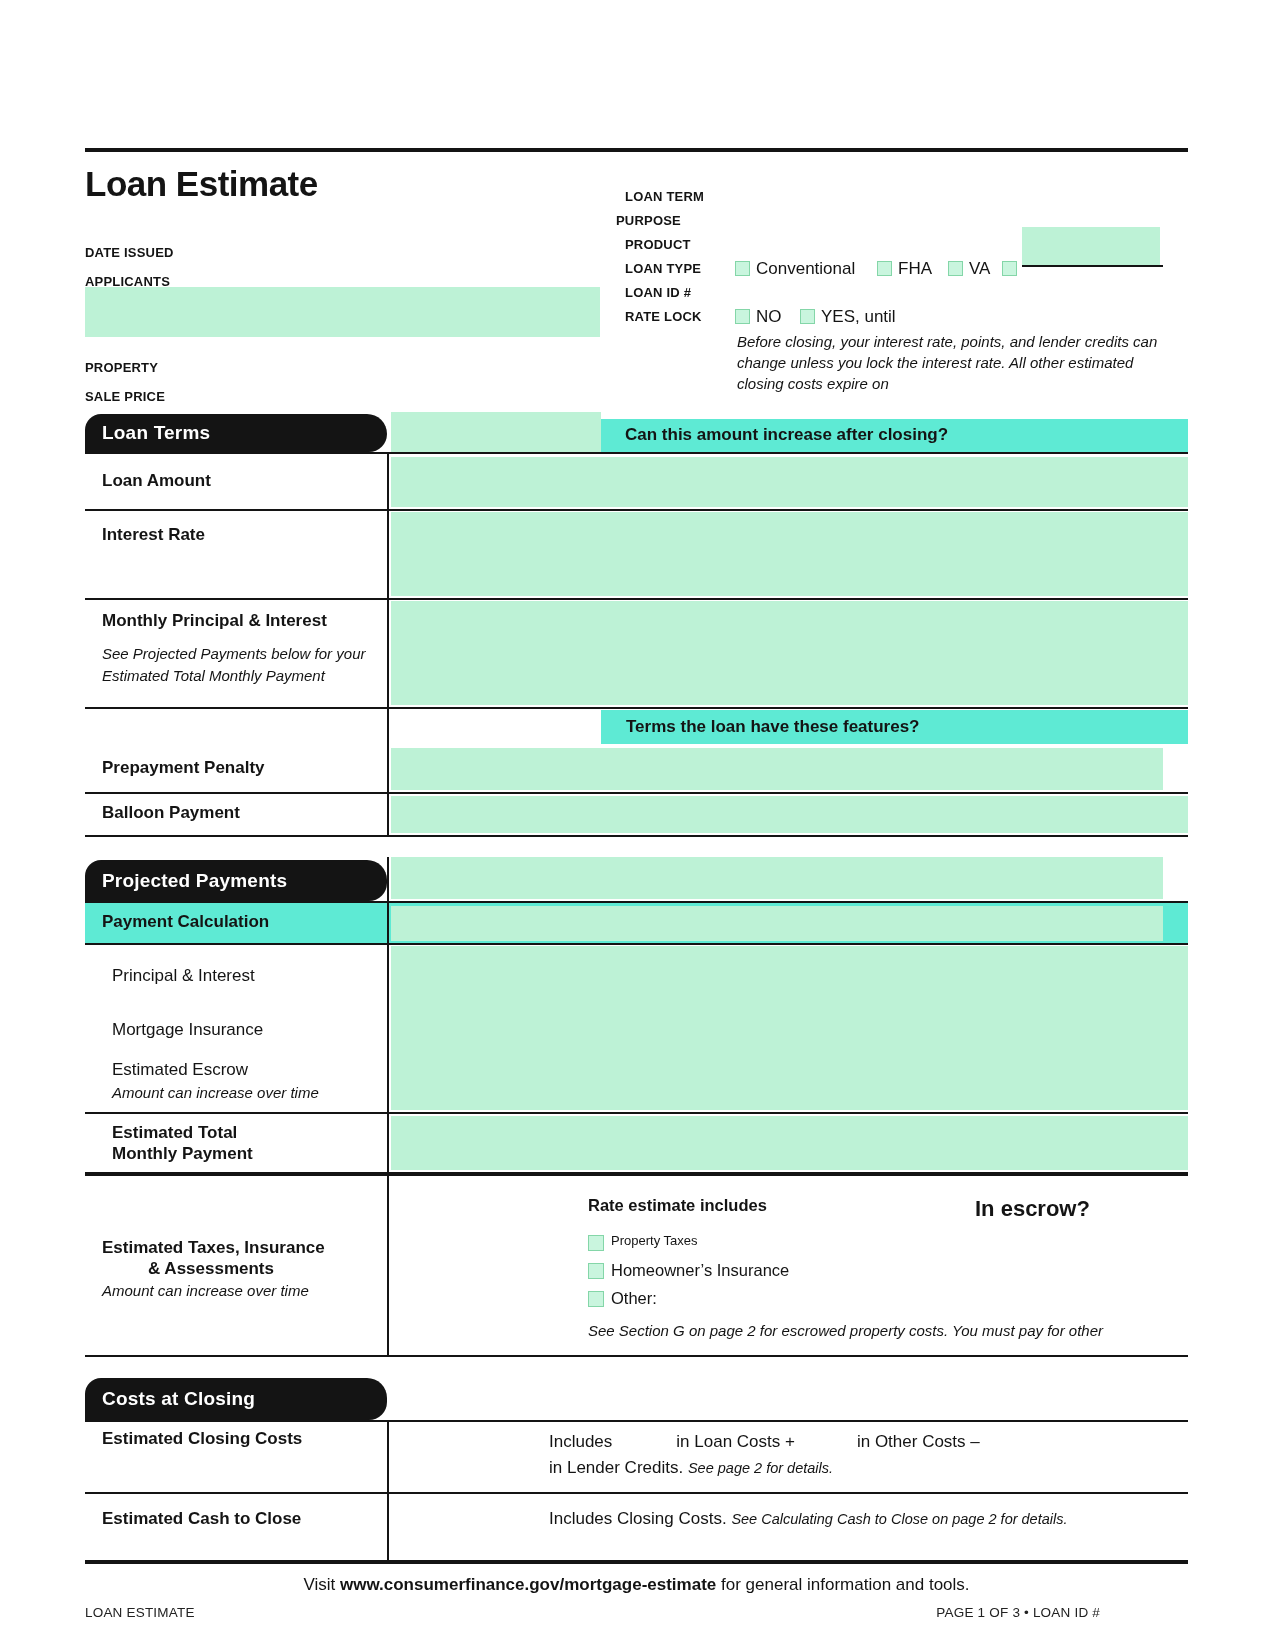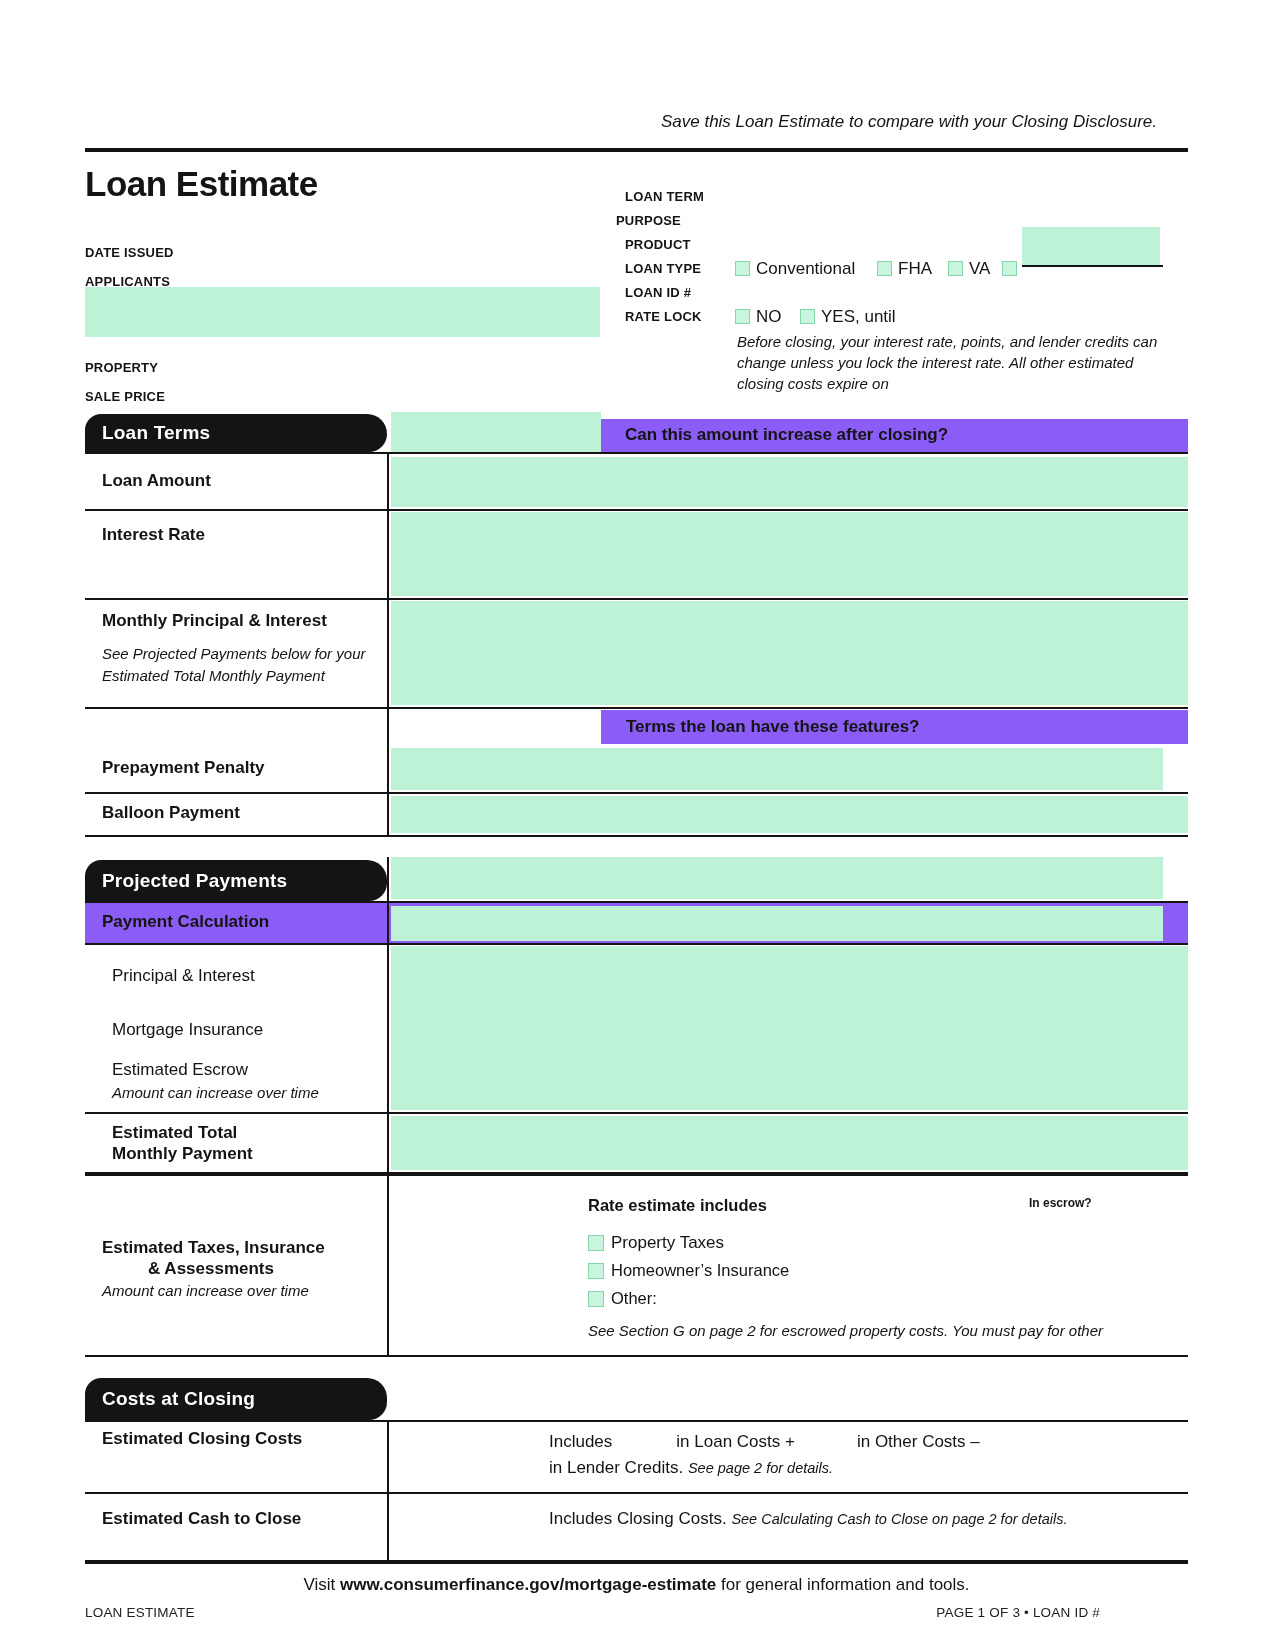"Save this Loan Estimate to" div.abs { html: <div>Save this Loan Estimate to compare with your Closing Disclosure.</div> -> none }
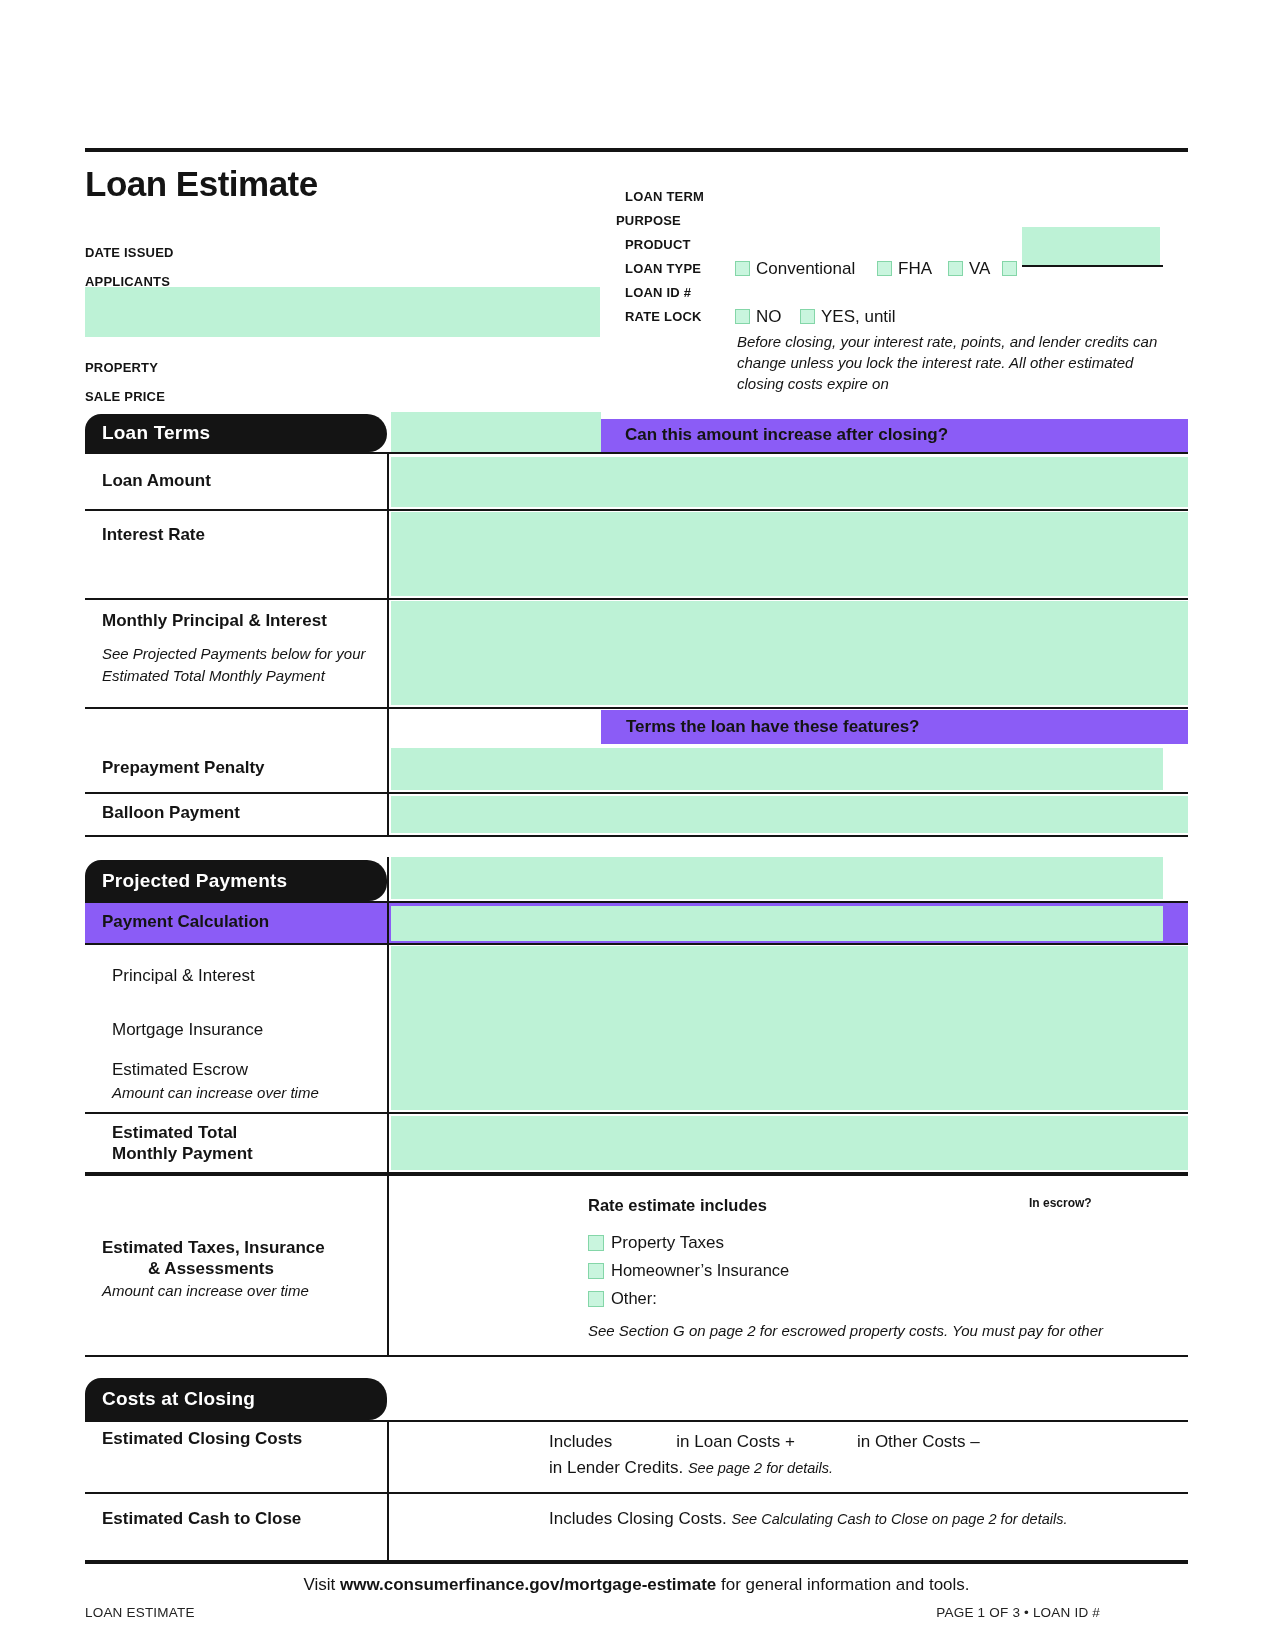"Can this amount increase after" .grayband { background: #8b5cf6 -> #5eead4 }
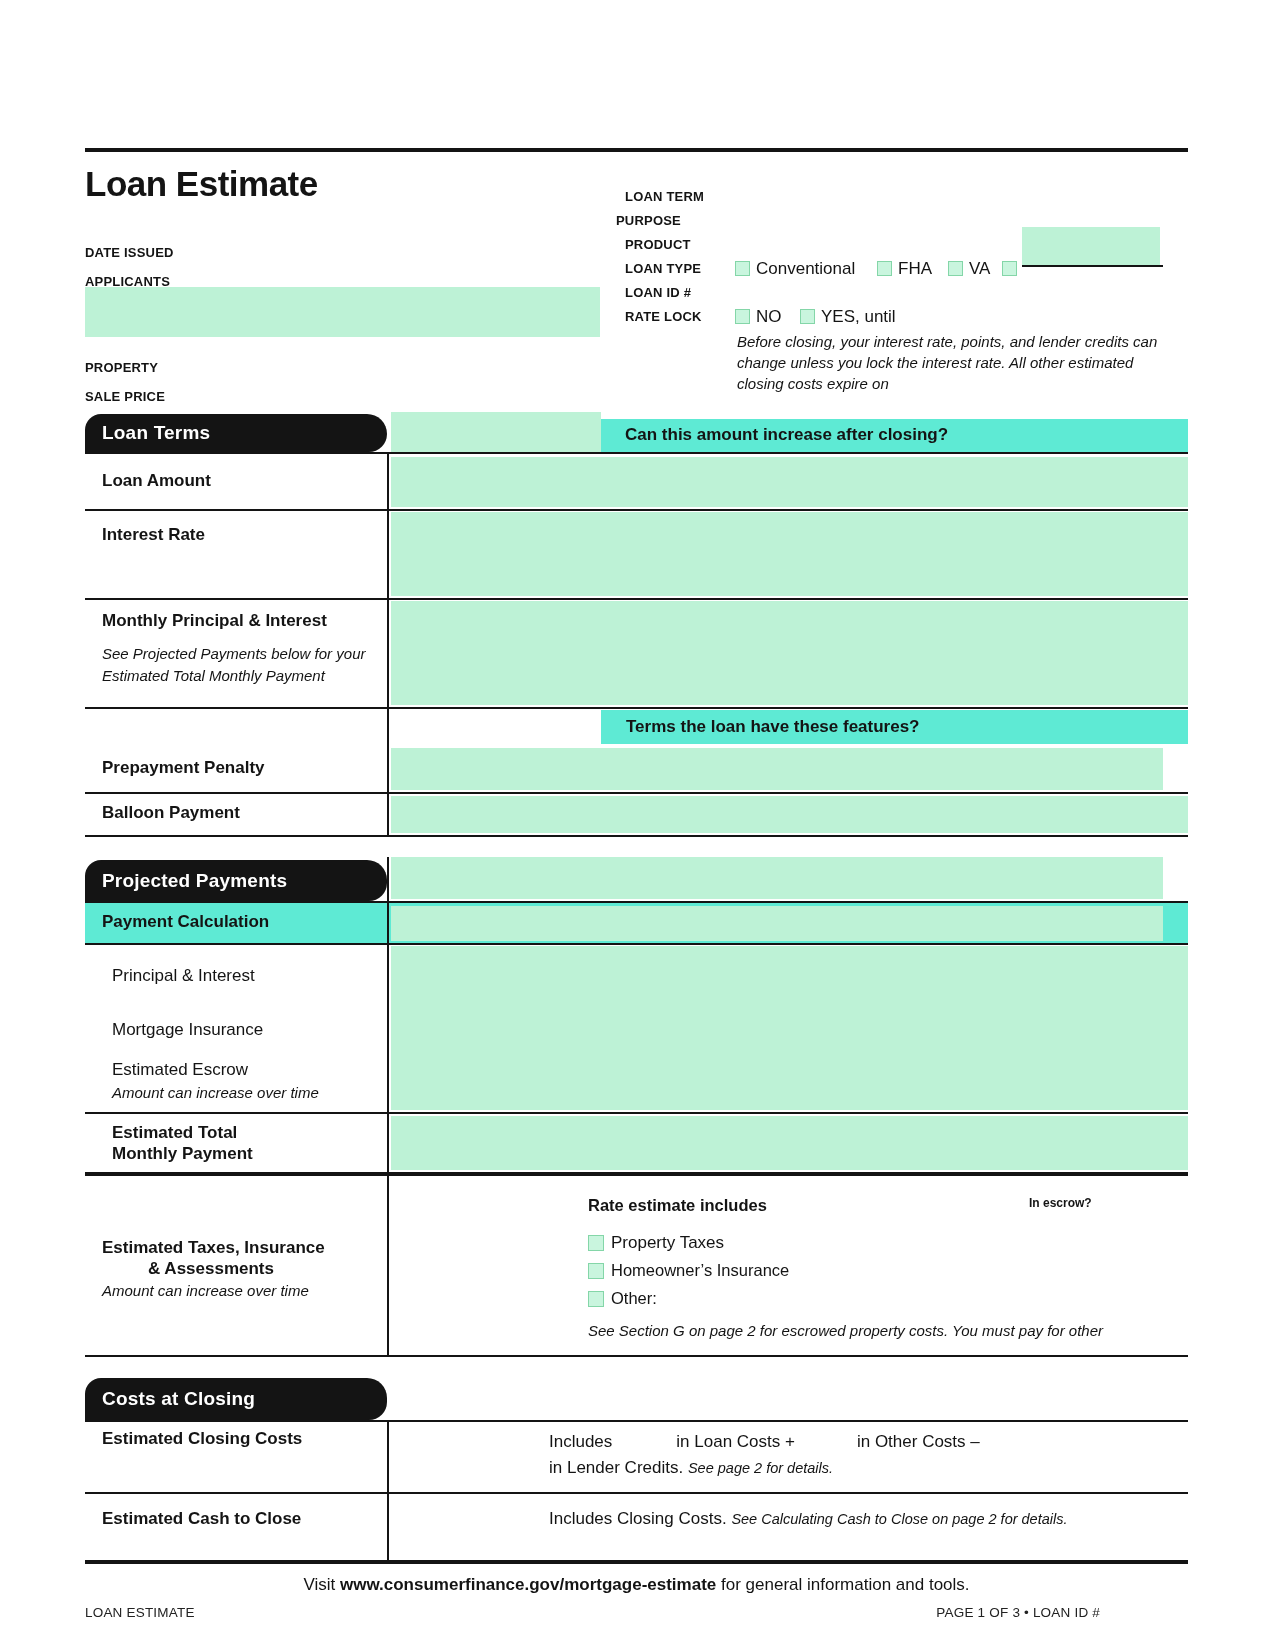"In escrow?" div.abs { font-size: 12px -> 22px; left: 1029px -> 975px }
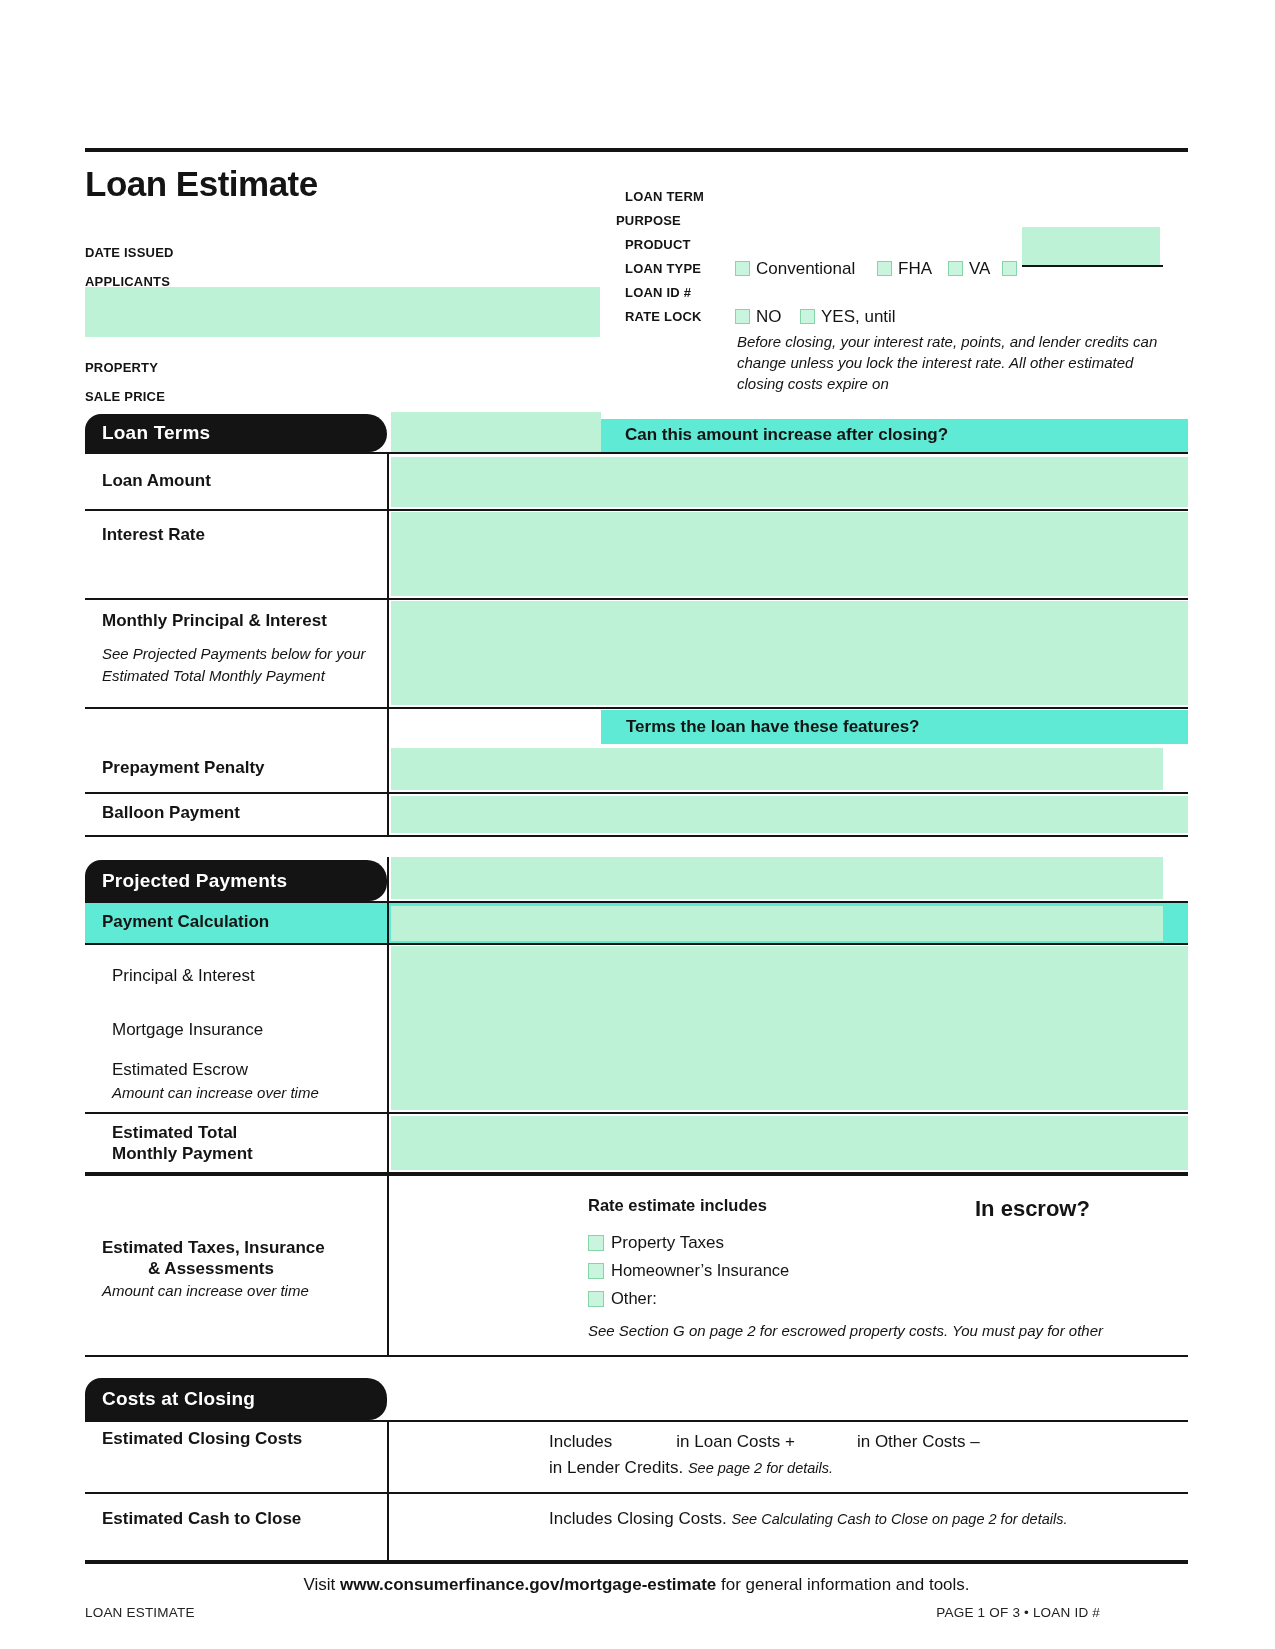"Property Taxes" div.abs { font-size: 17px -> 13px }
